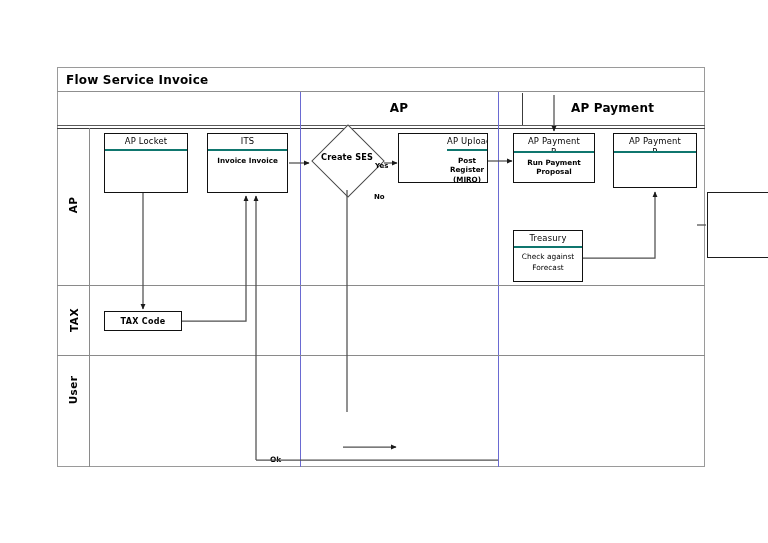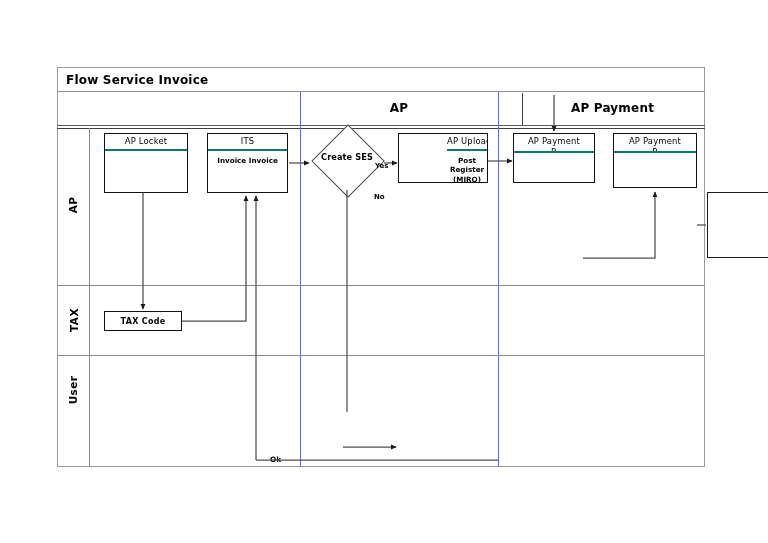"Run Payment Proposal" div.bd { html: none -> <div>Run Payment Proposal</div> }
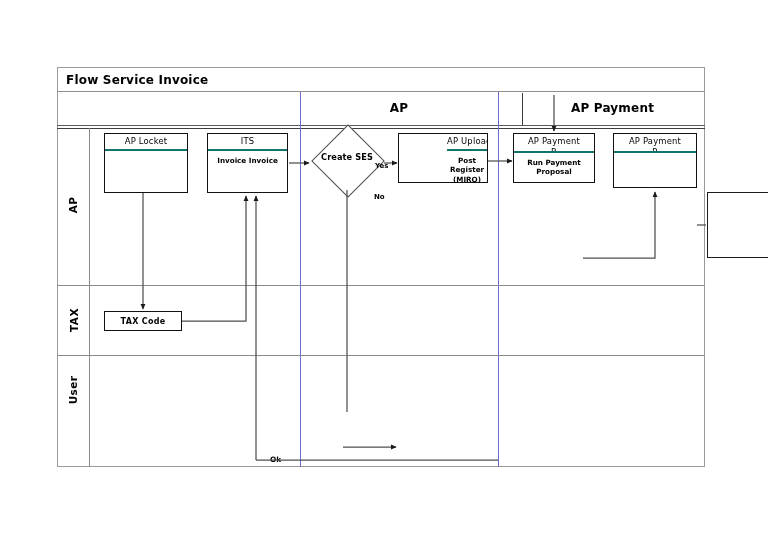"Treasury" div.abs { html: none -> <div> <div>Treasury</div> <div>Check against Forecast</div> </div> }
